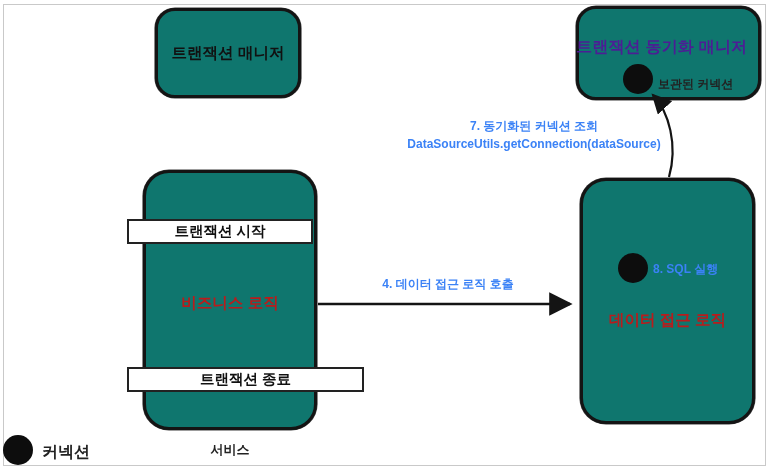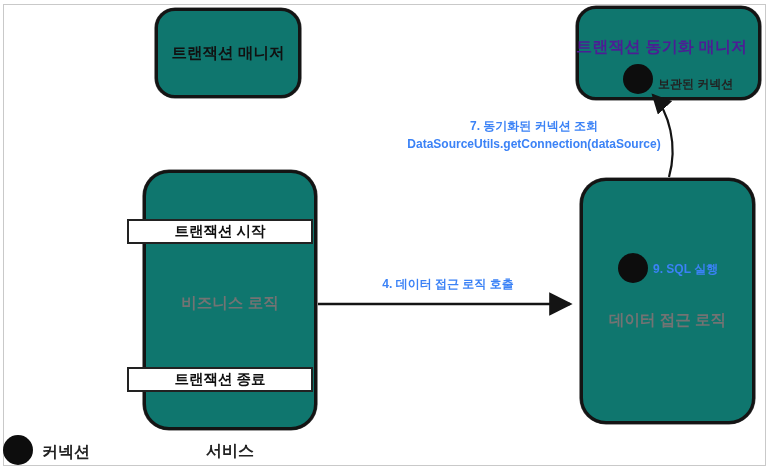"9. SQL 실행" div.step-label { text: 9 -> 8 }
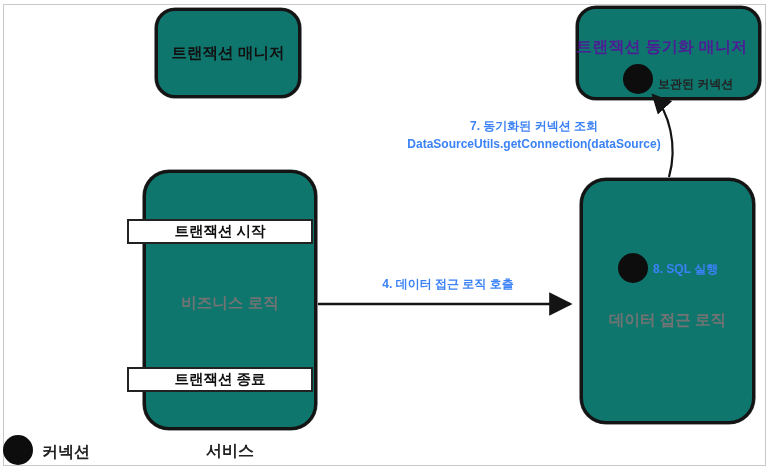"비즈니스 로직" .inner-text { color: #737373 -> #b91c1c }
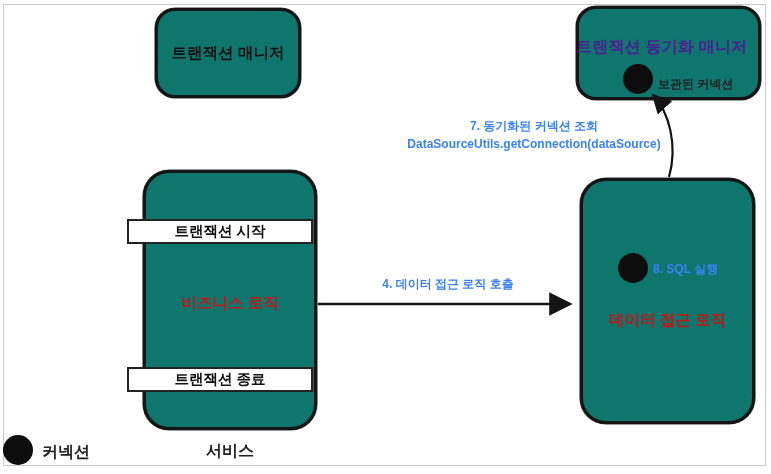"트랜잭션 종료" div.bar { width: 186px -> 237px }
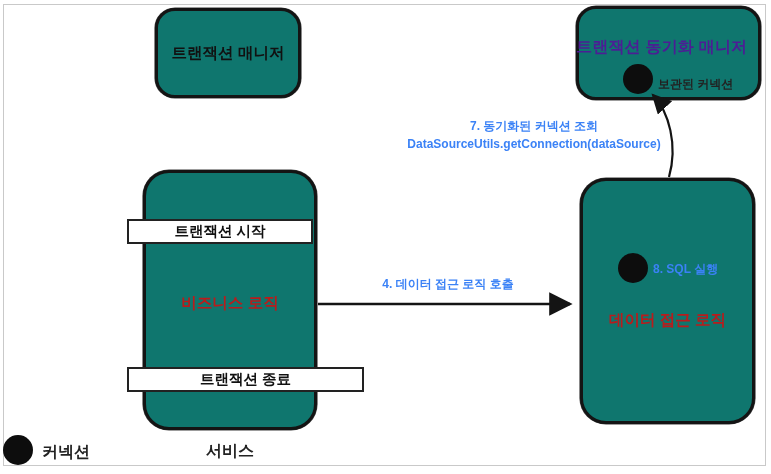"서비스" .bottom-label { font-size: 16px -> 13px }
